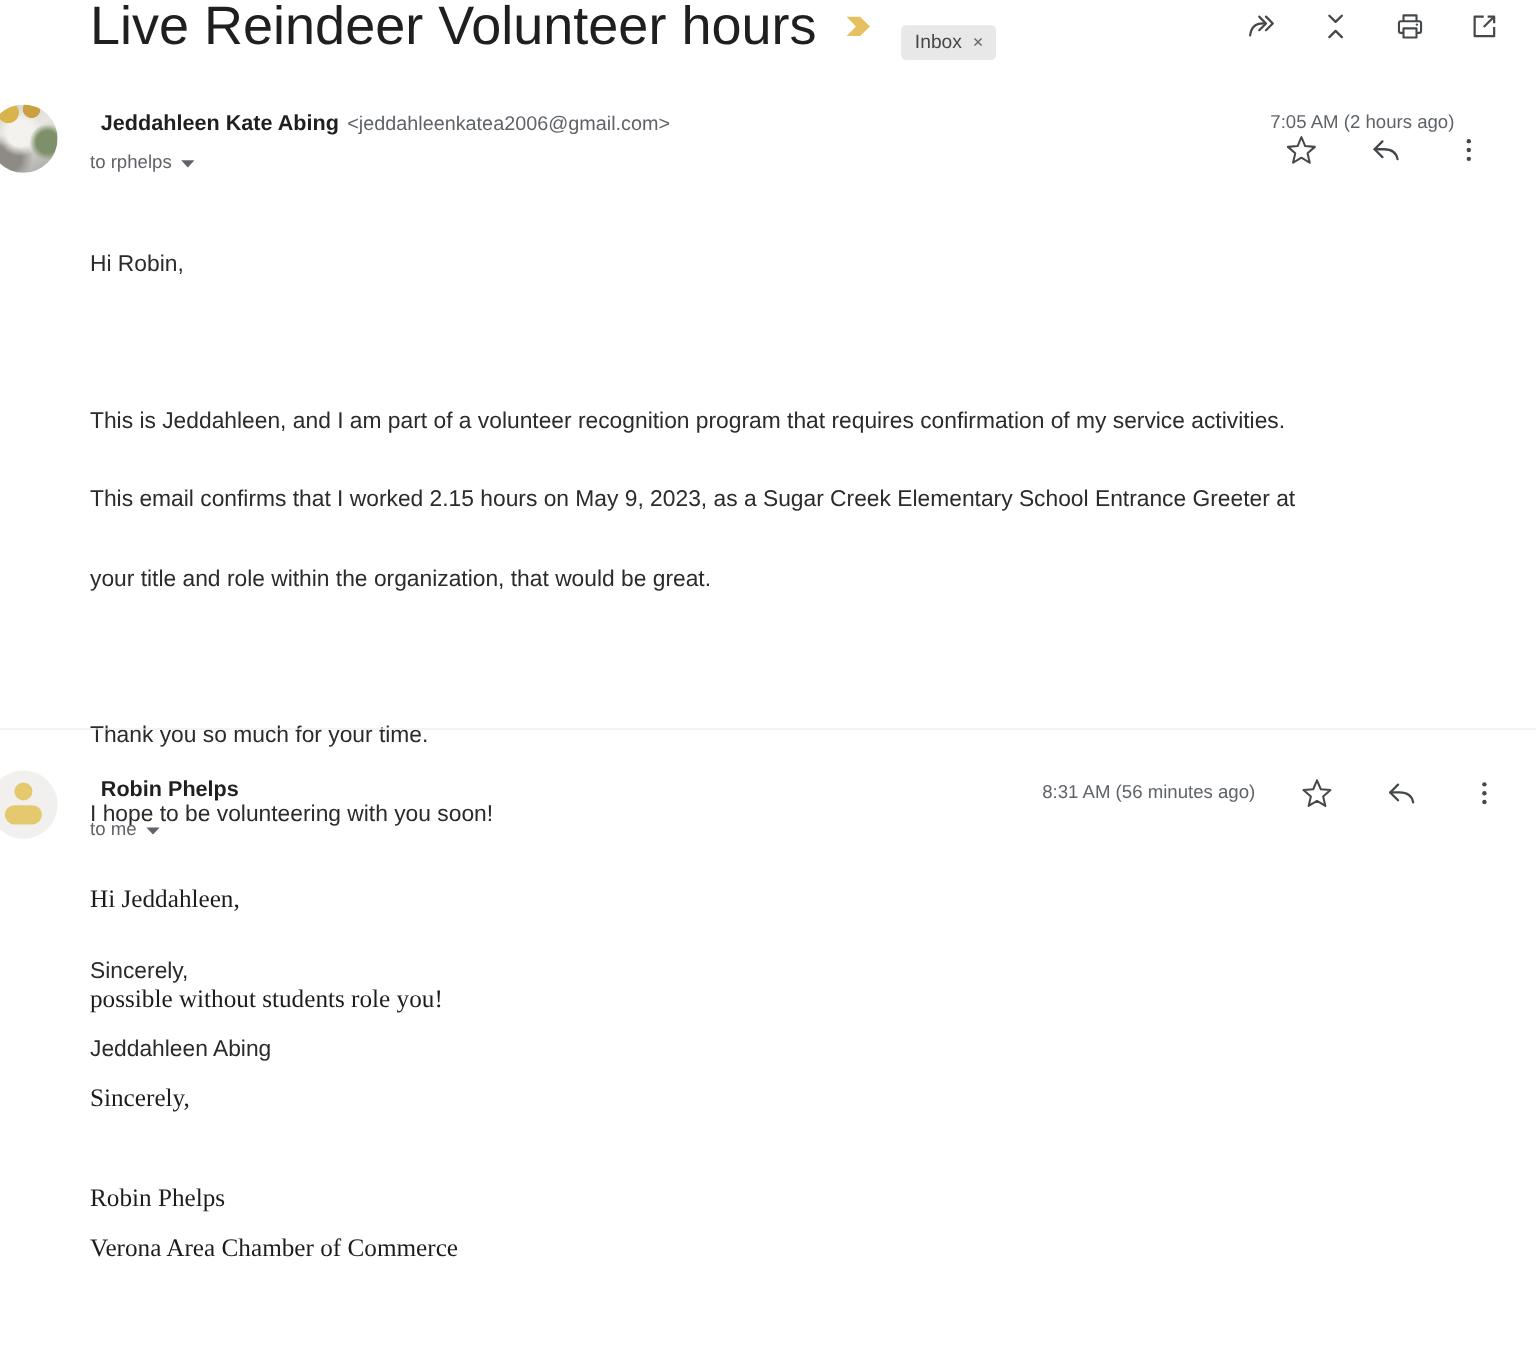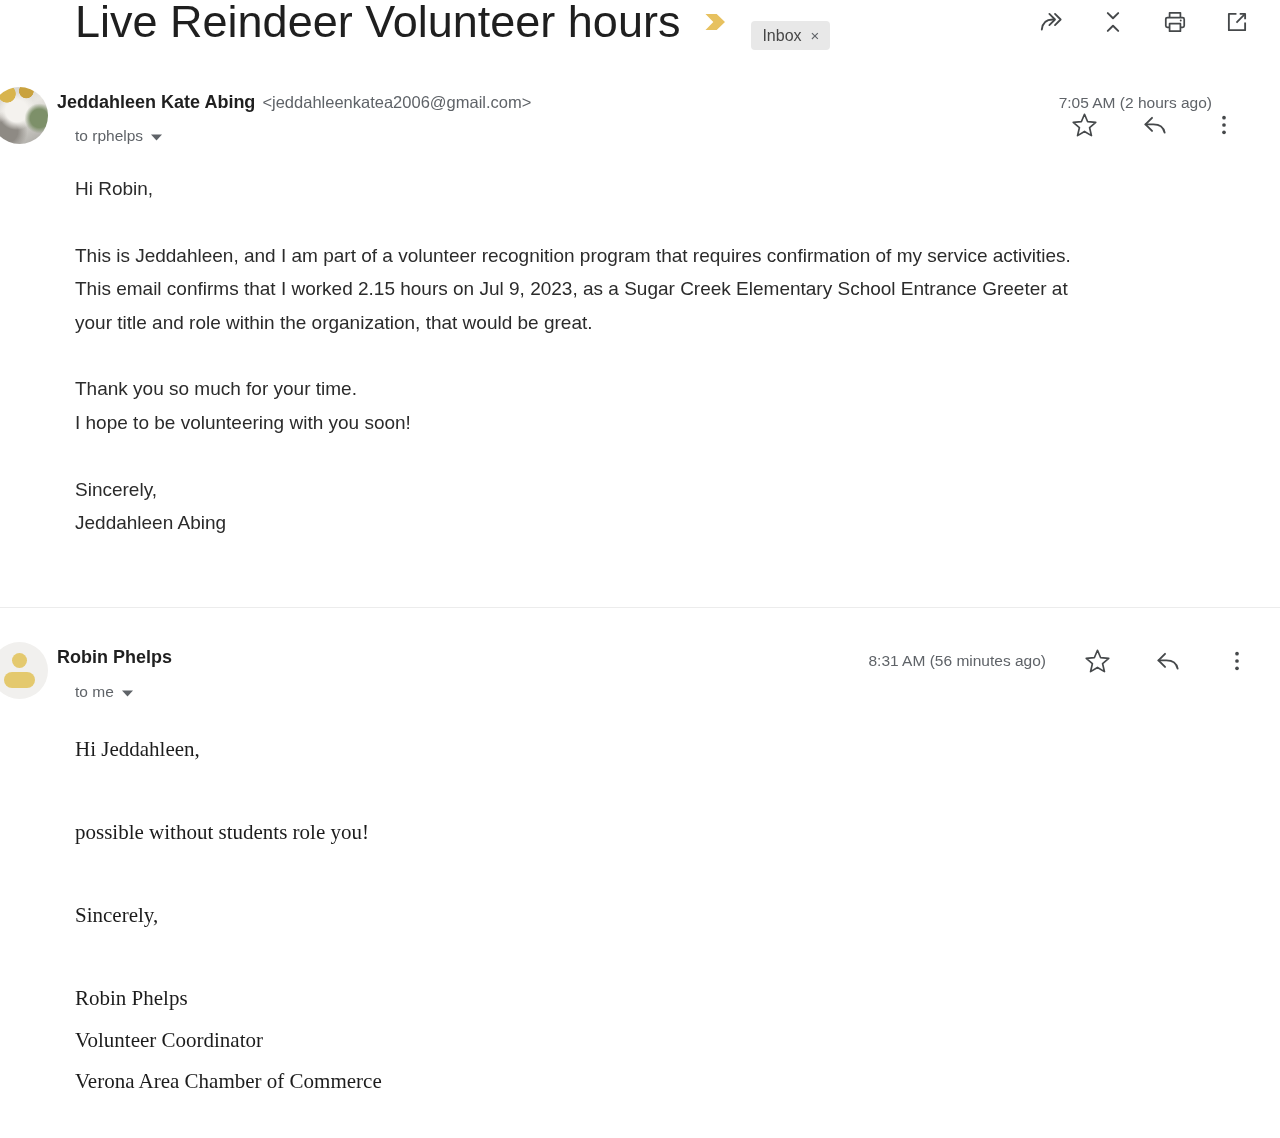"Jeddahleen Kate Abing" .name-row { left: 57px -> 84px }
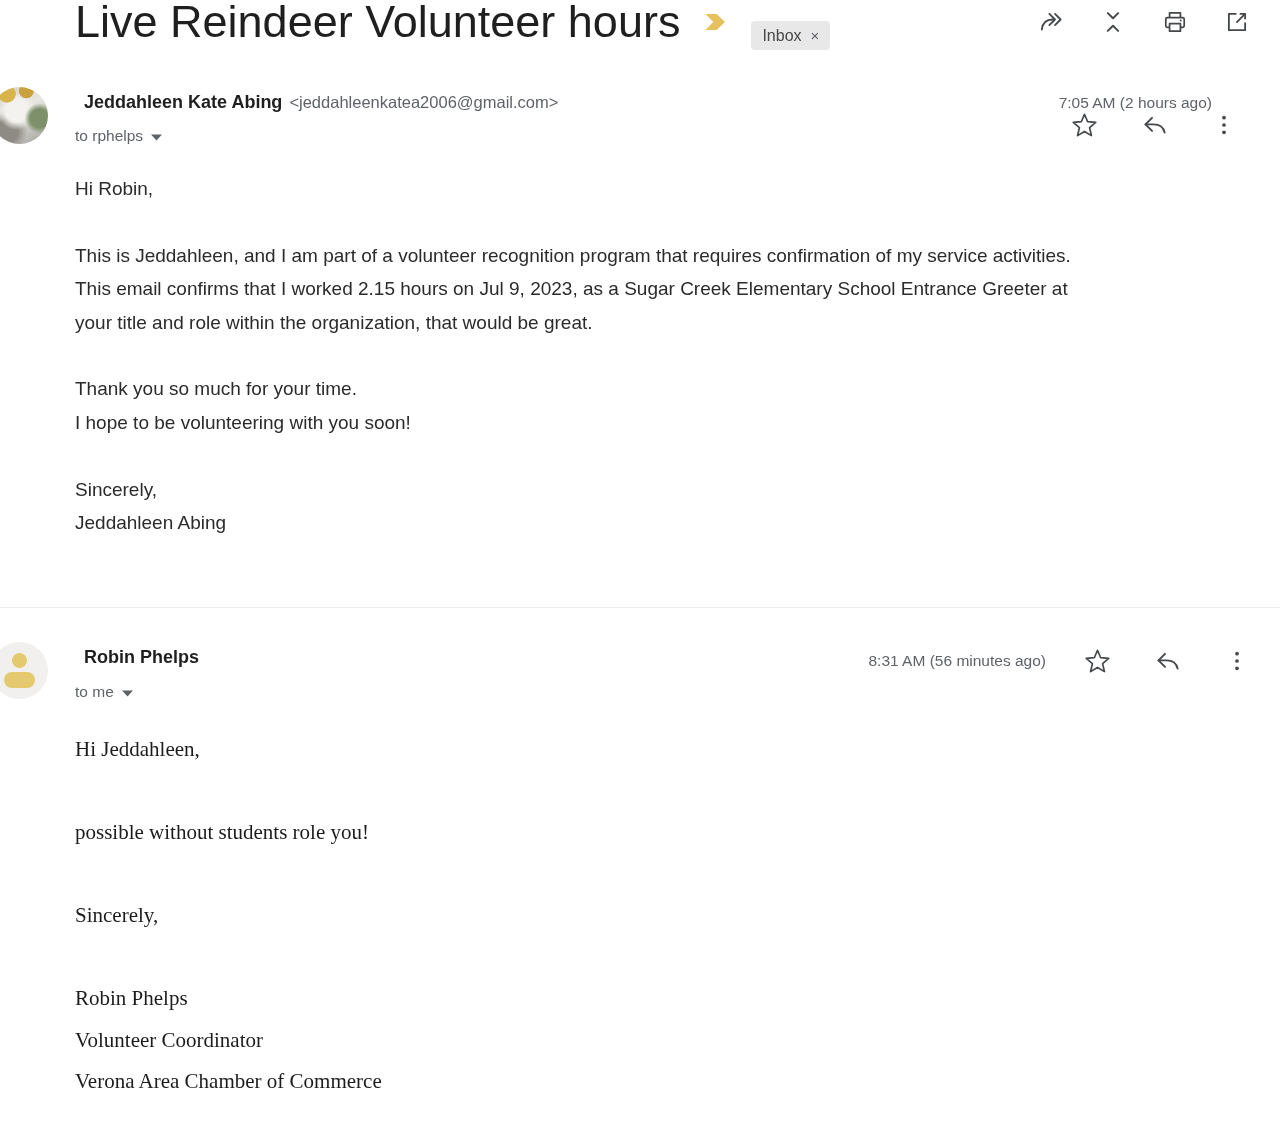"Hi Robin," .body-1 .ln { margin-top: none -> 32px }
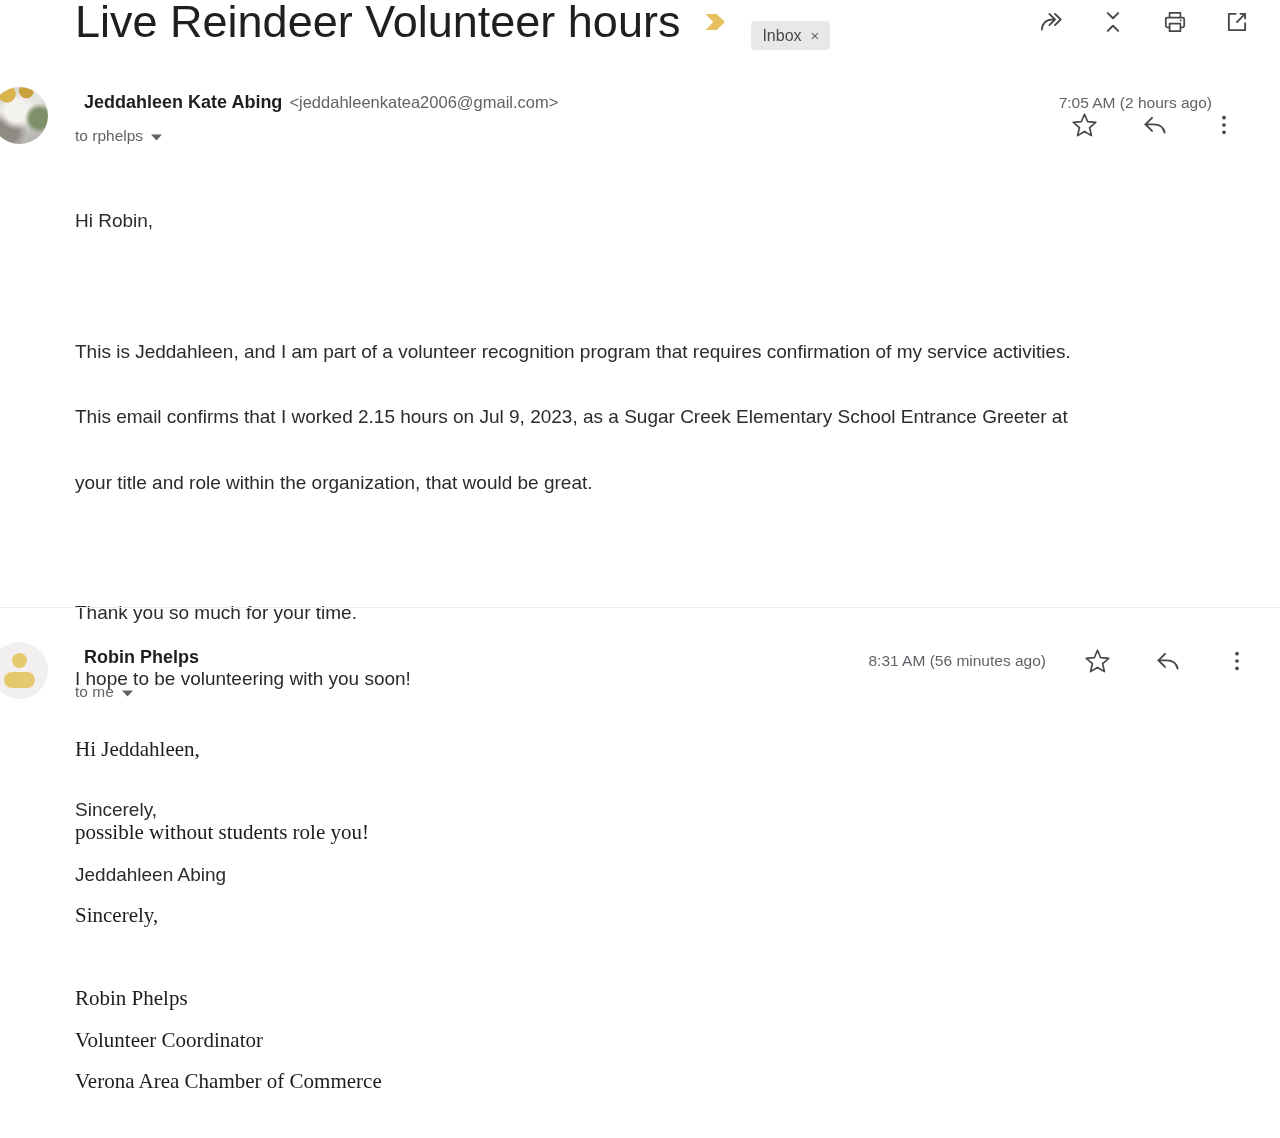"This email confirms that I" div.ln { text: Jul -> May }
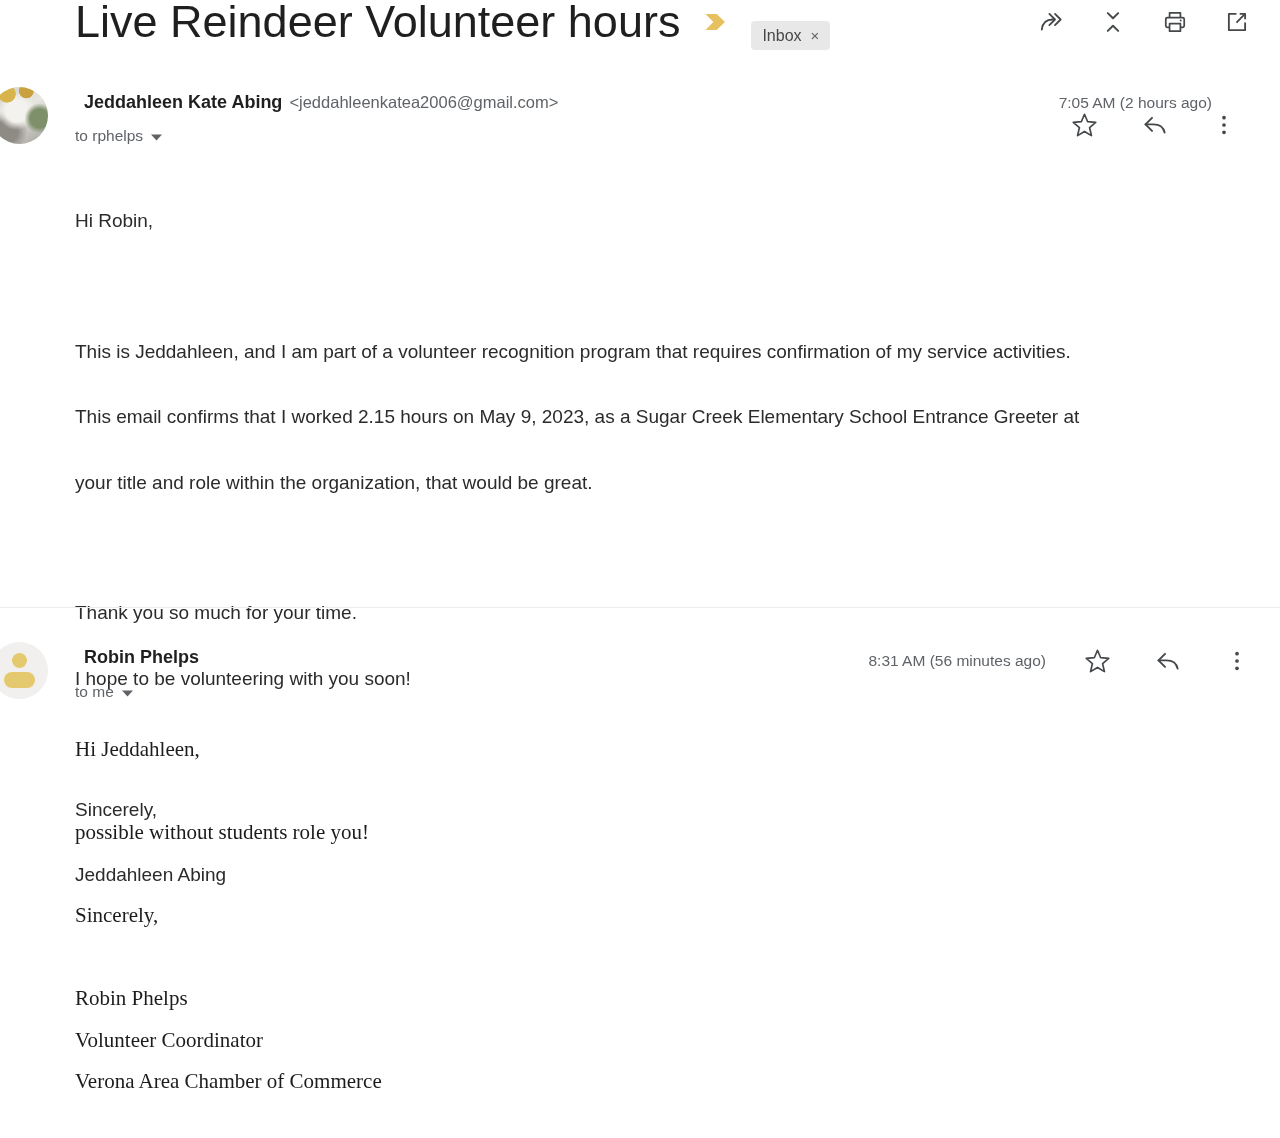"Volunteer Coordinator" div.ln { html: <div>Volunteer Coordinator</div> -> none }
